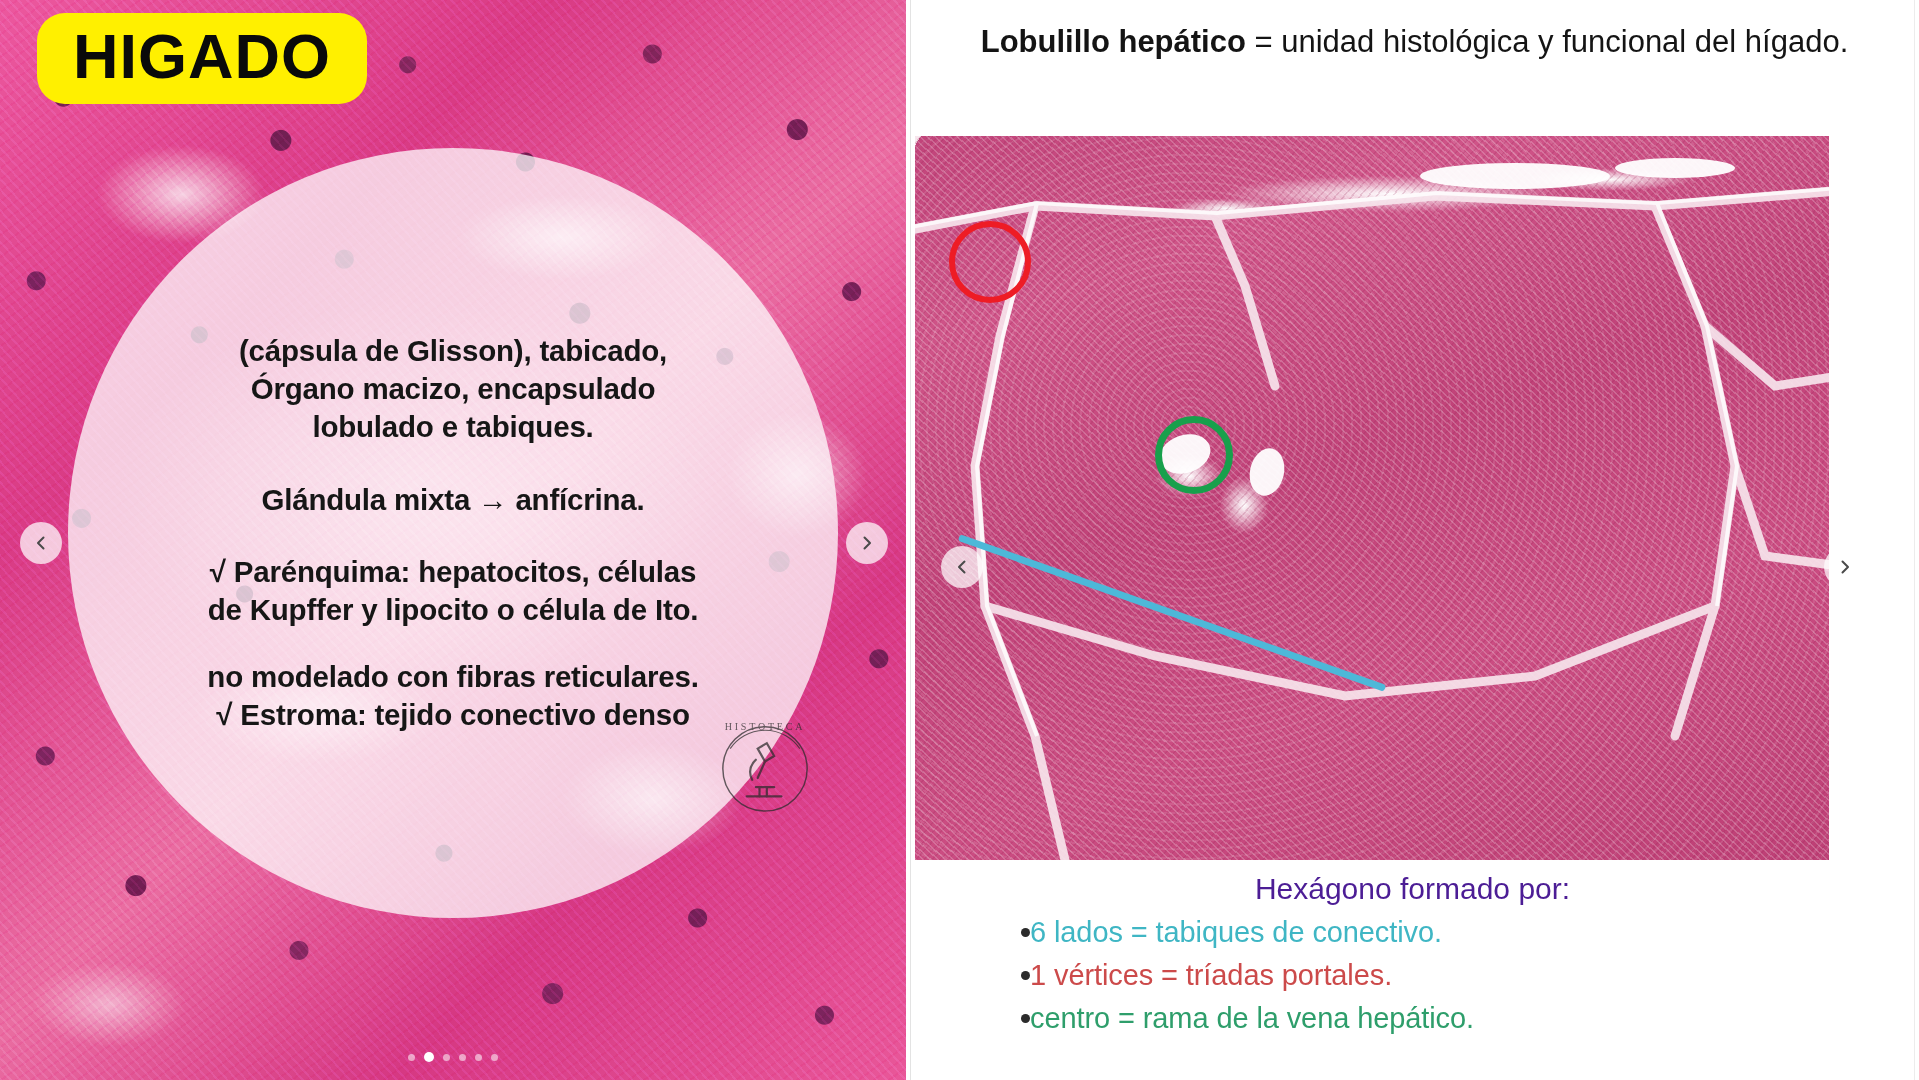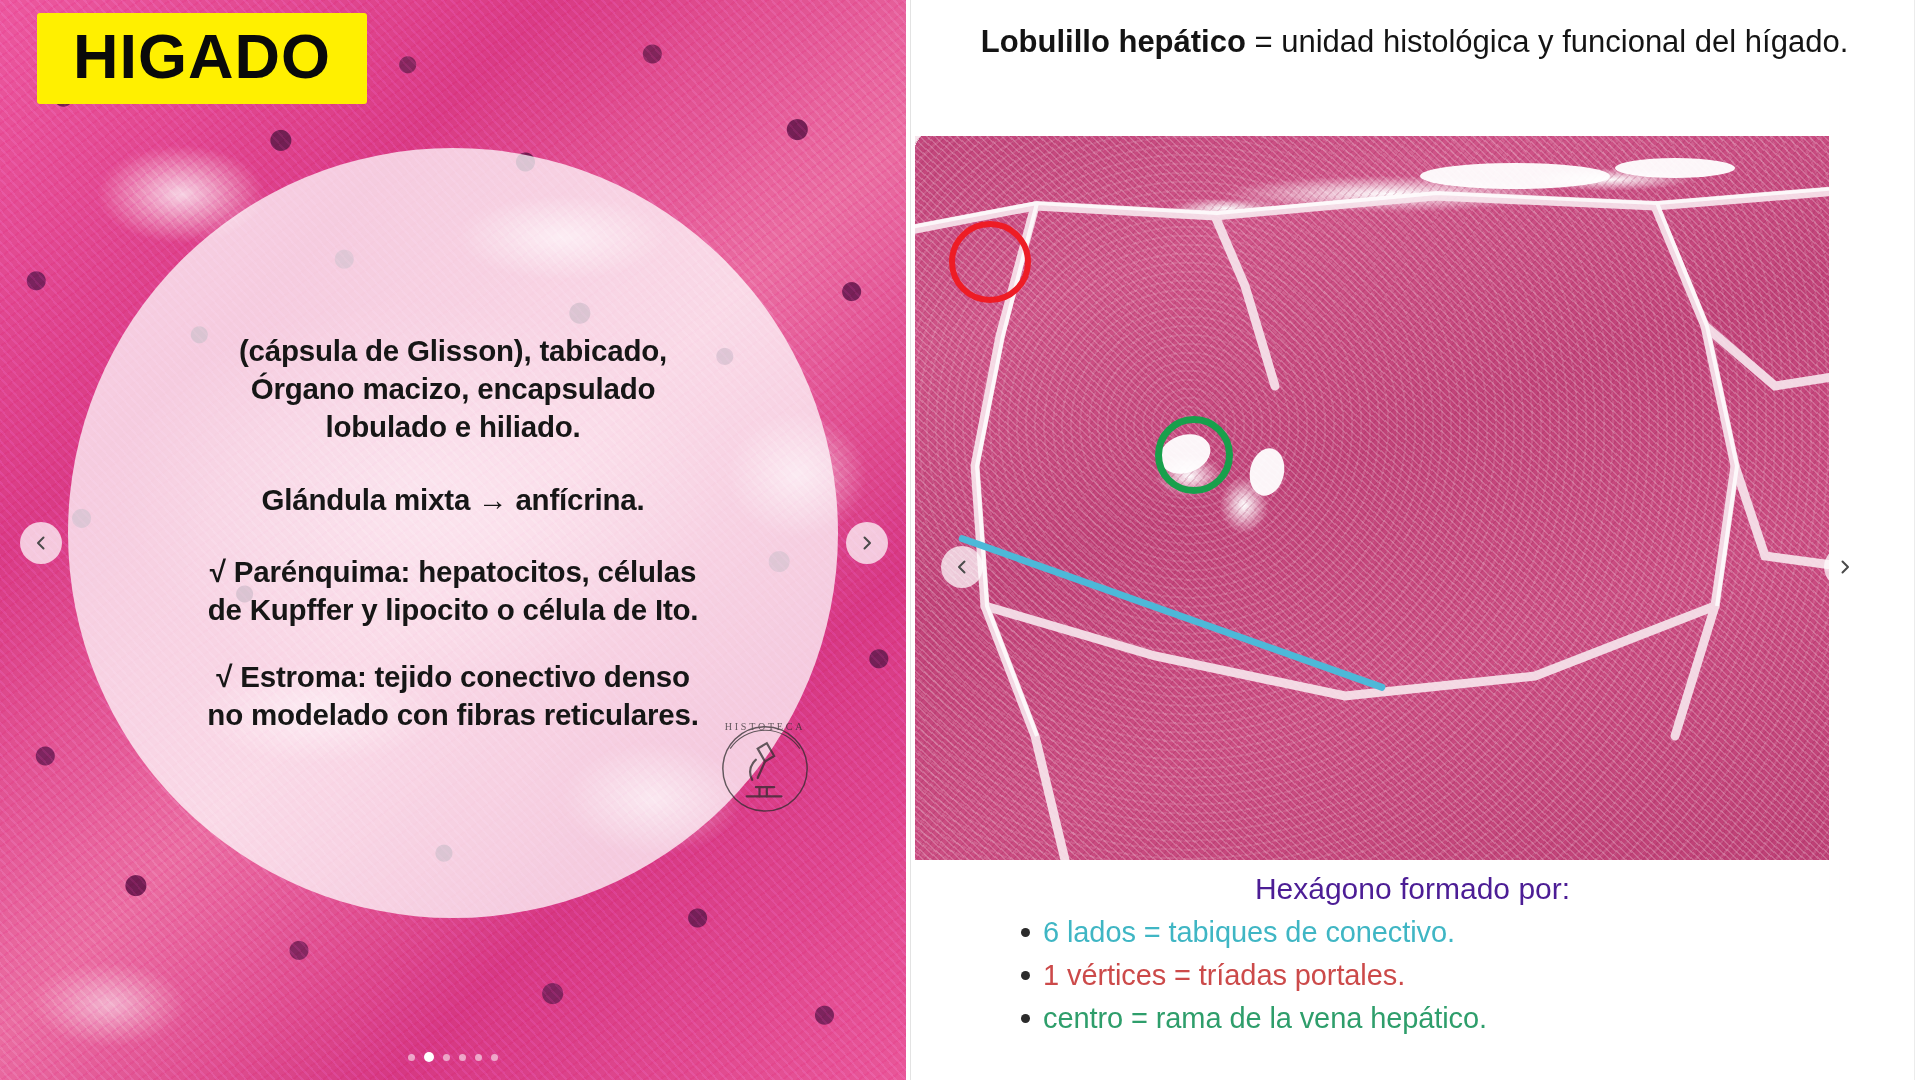"HIGADO" .title-badge { border-radius: 3px -> 28px }
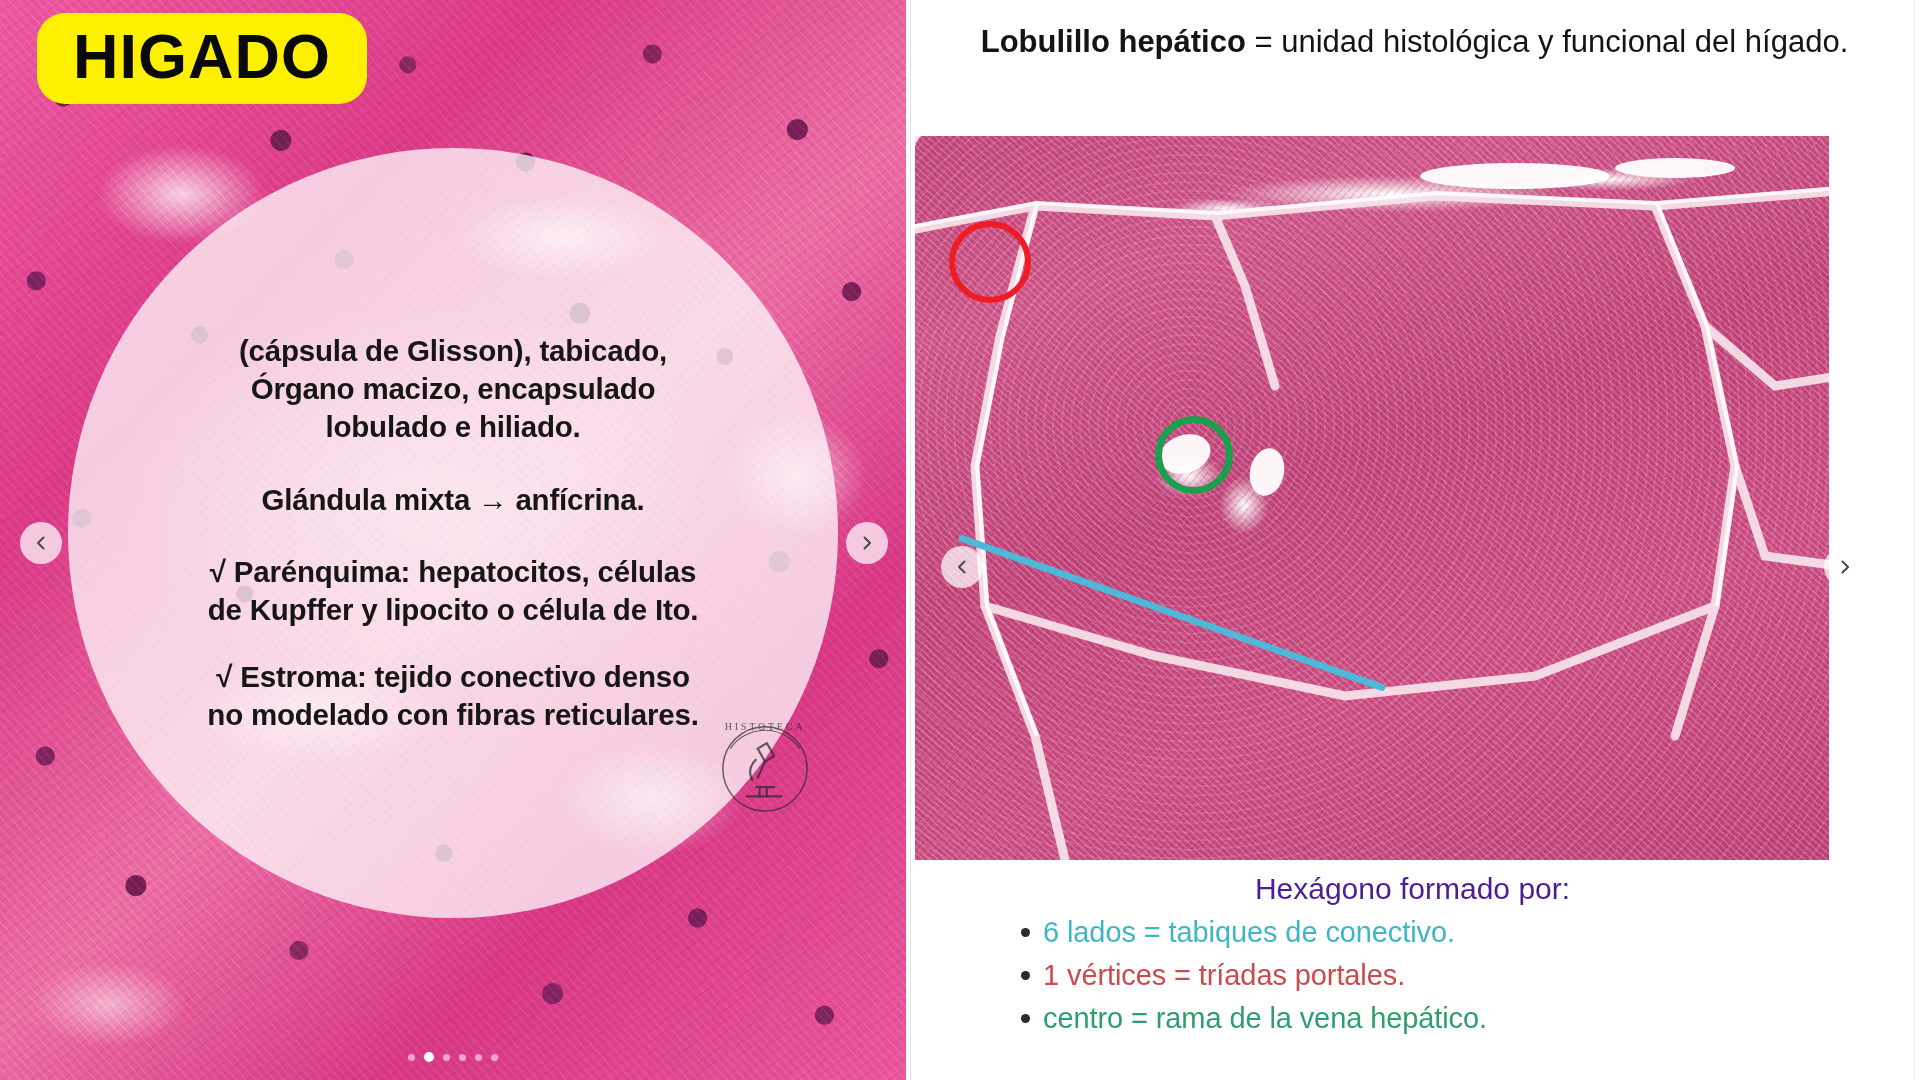"lobulado e hiliado." p { text: hiliado -> tabiques }
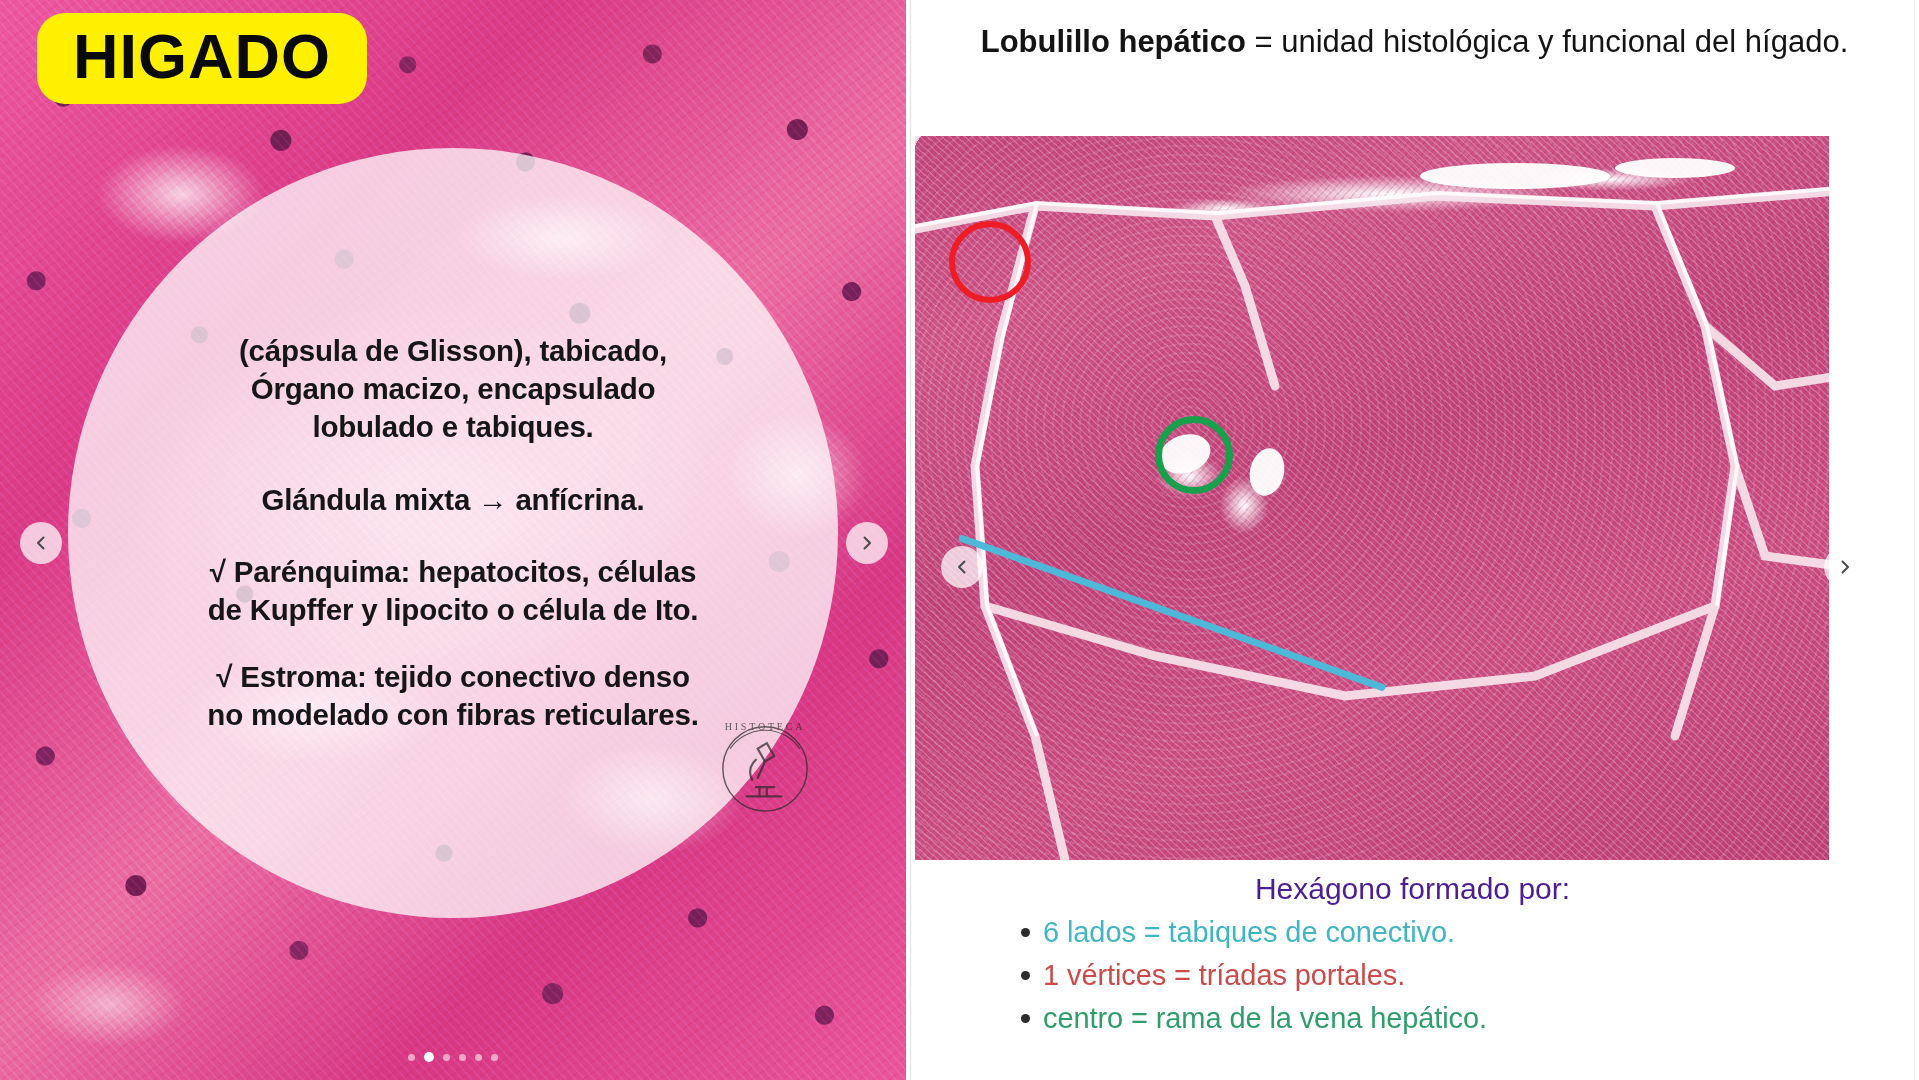"√ Estroma: tejido conectivo denso" p { order: before "no modelado con fibras reticulares." -> after "no modelado con fibras reticulares." }
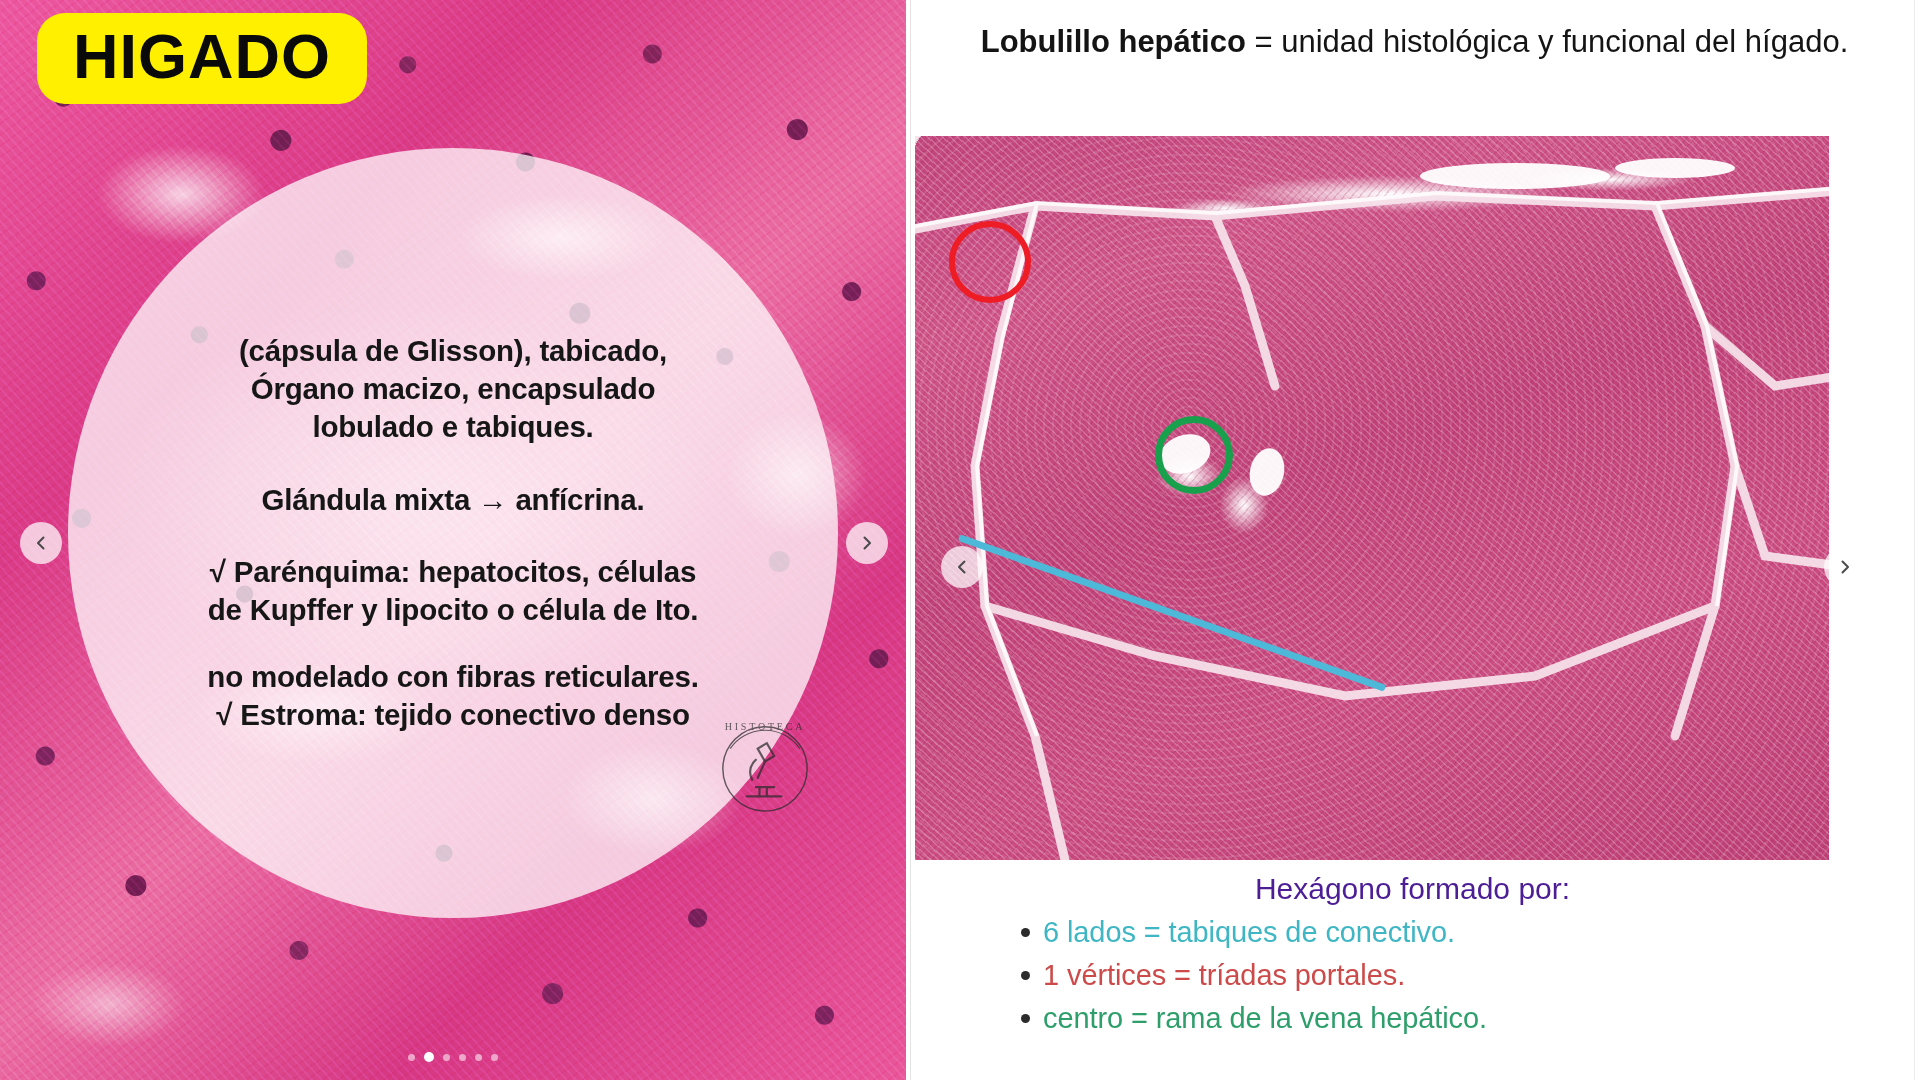"6 lados = tabiques de" .bullet-row { gap: 13px -> none }
